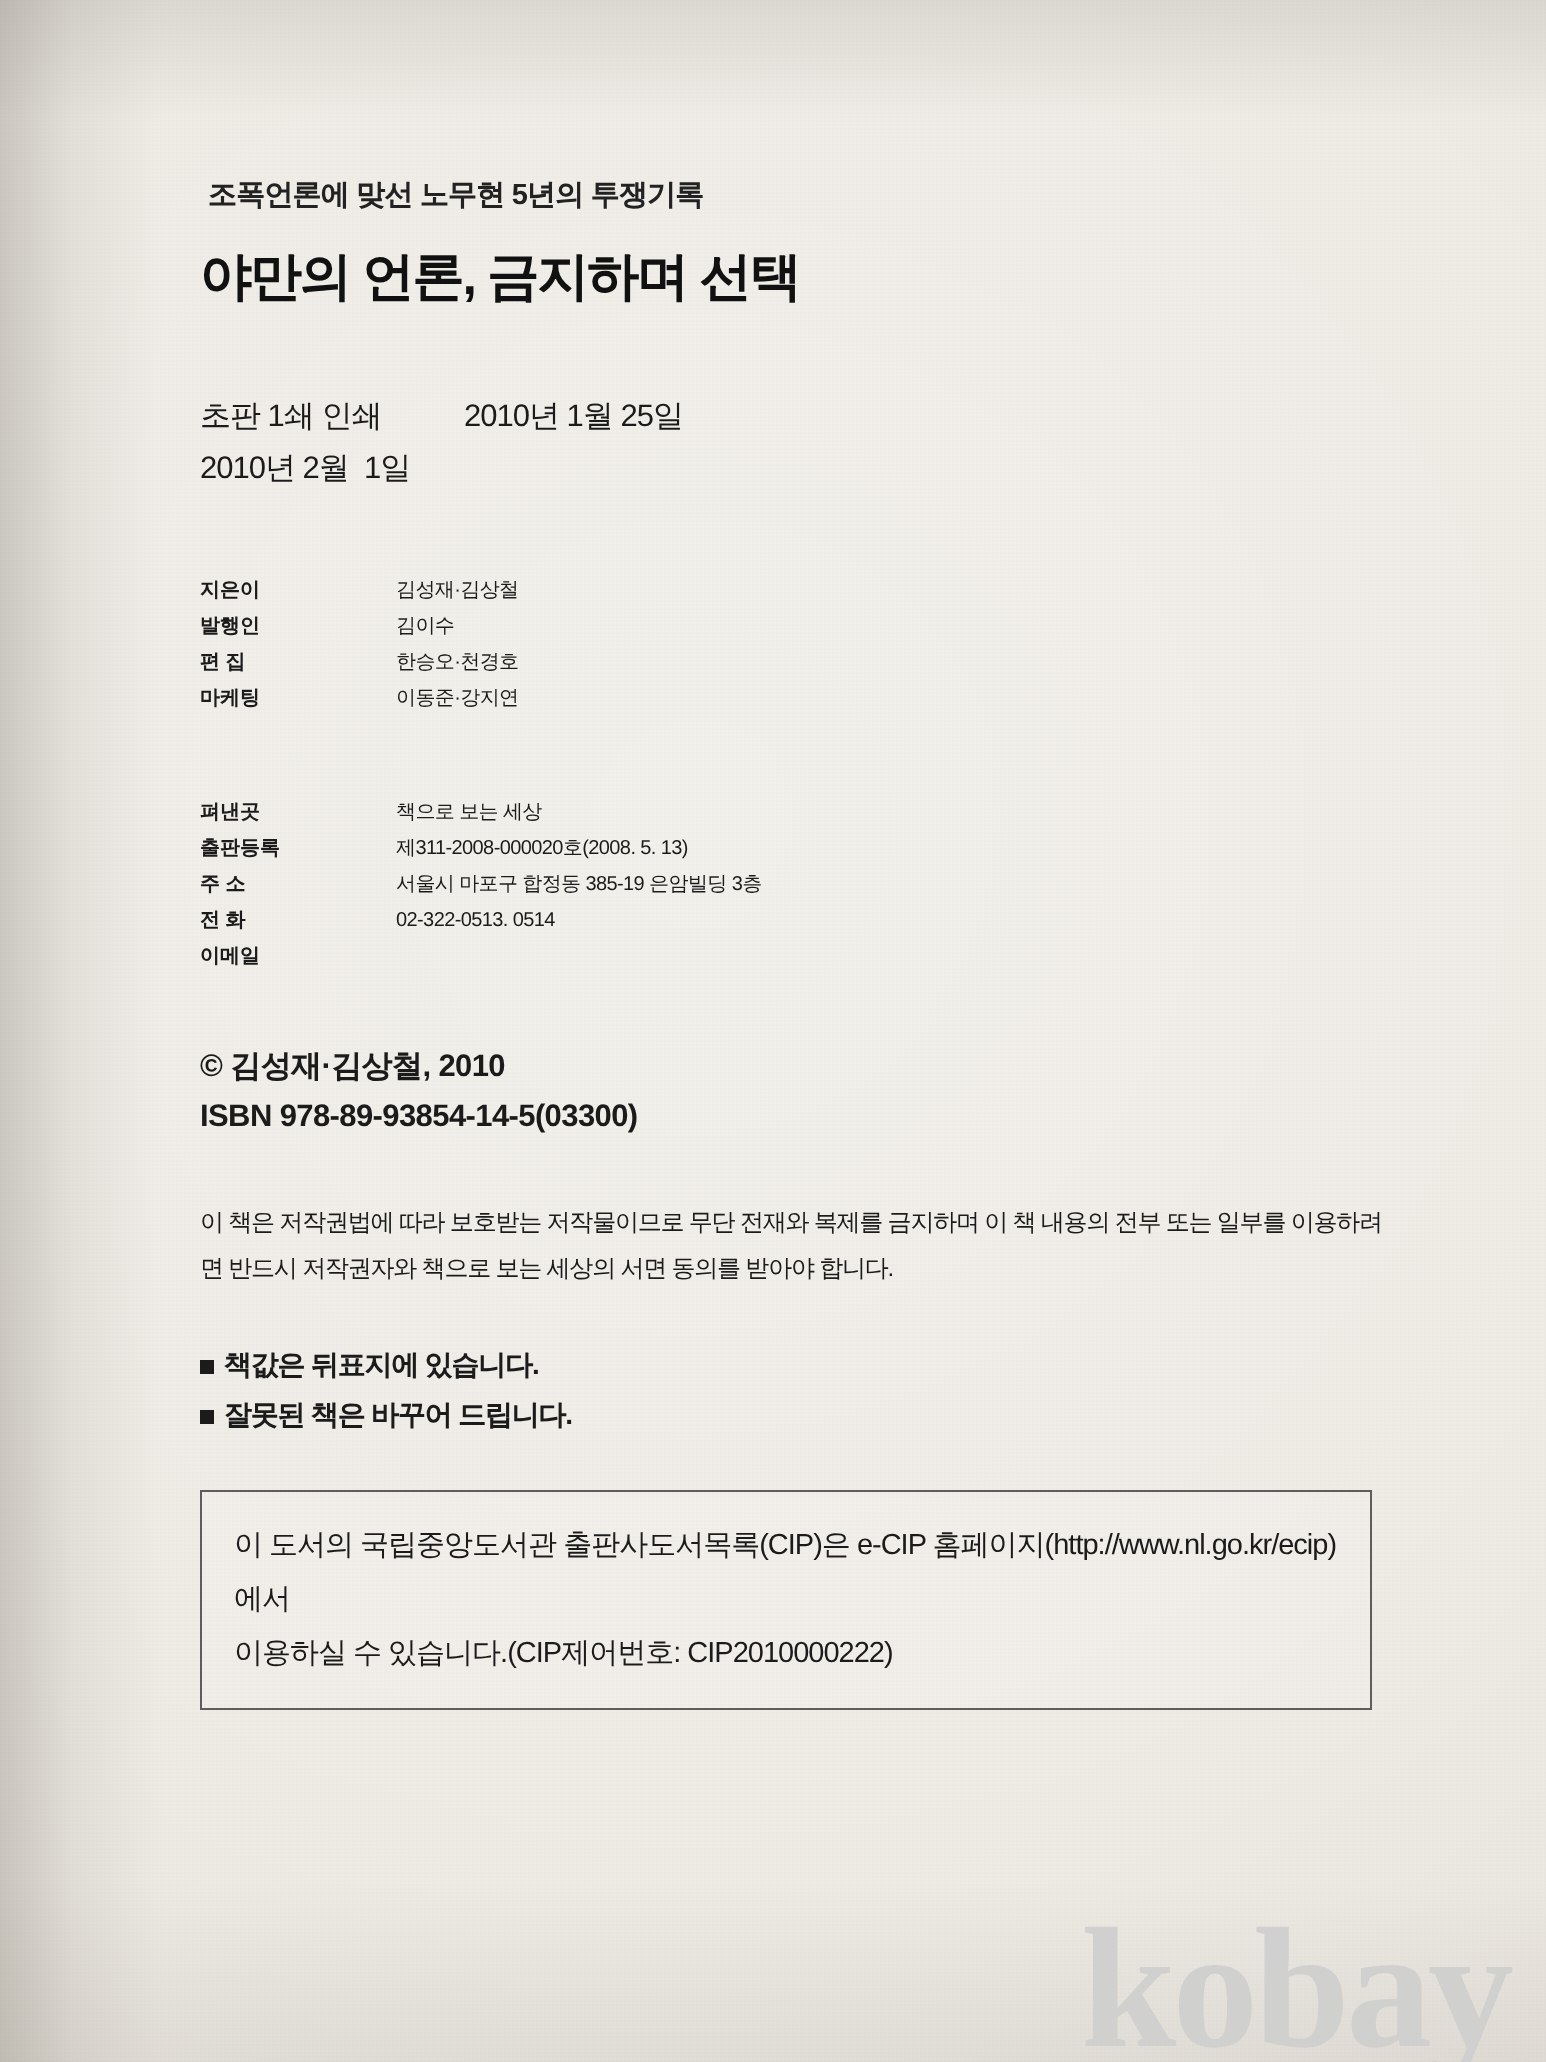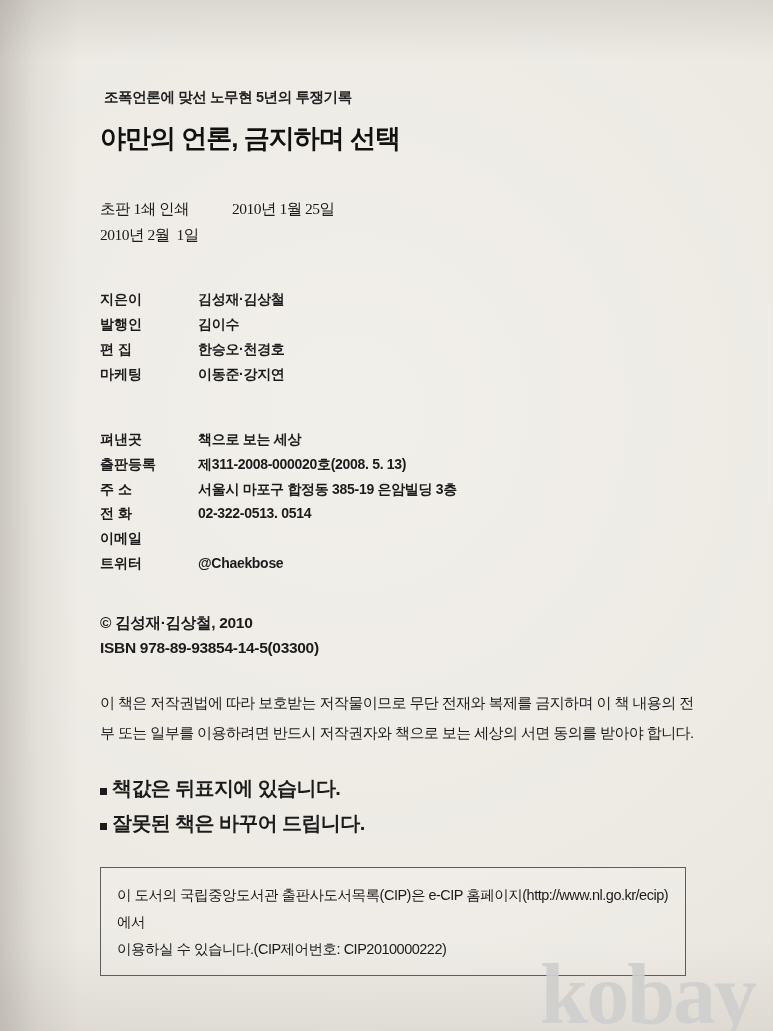"초판 1쇄 인쇄" .print-lines { font-family: Liberation Serif, serif -> none }
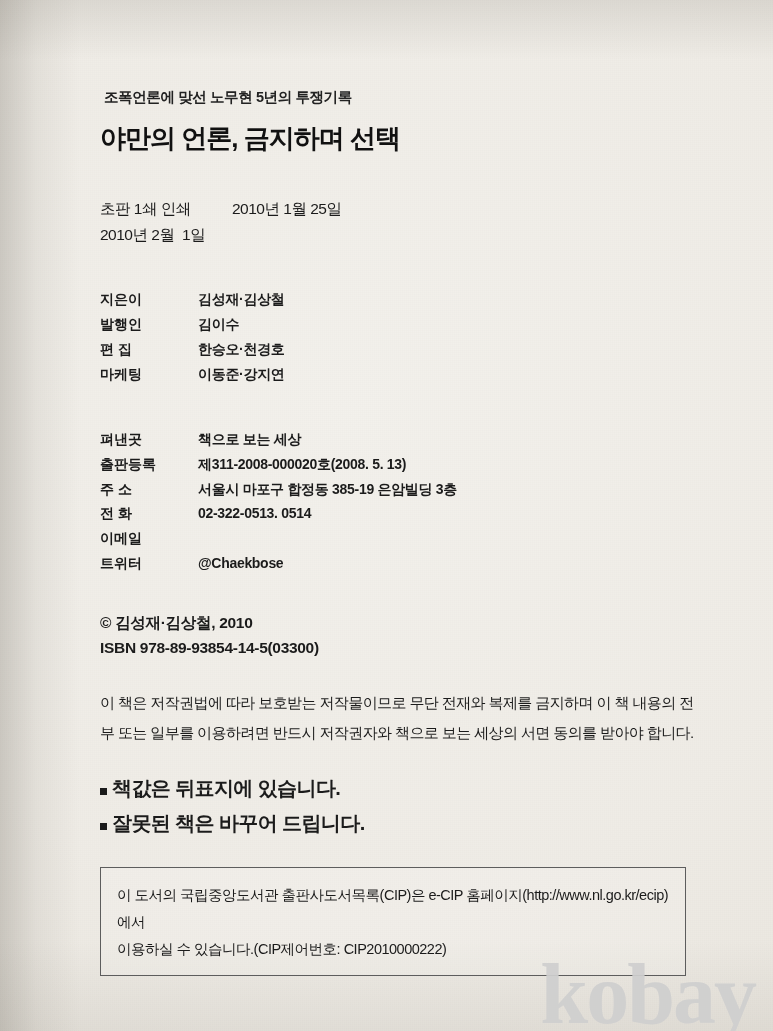"지은이" .row { font-size: 14px -> 10px }
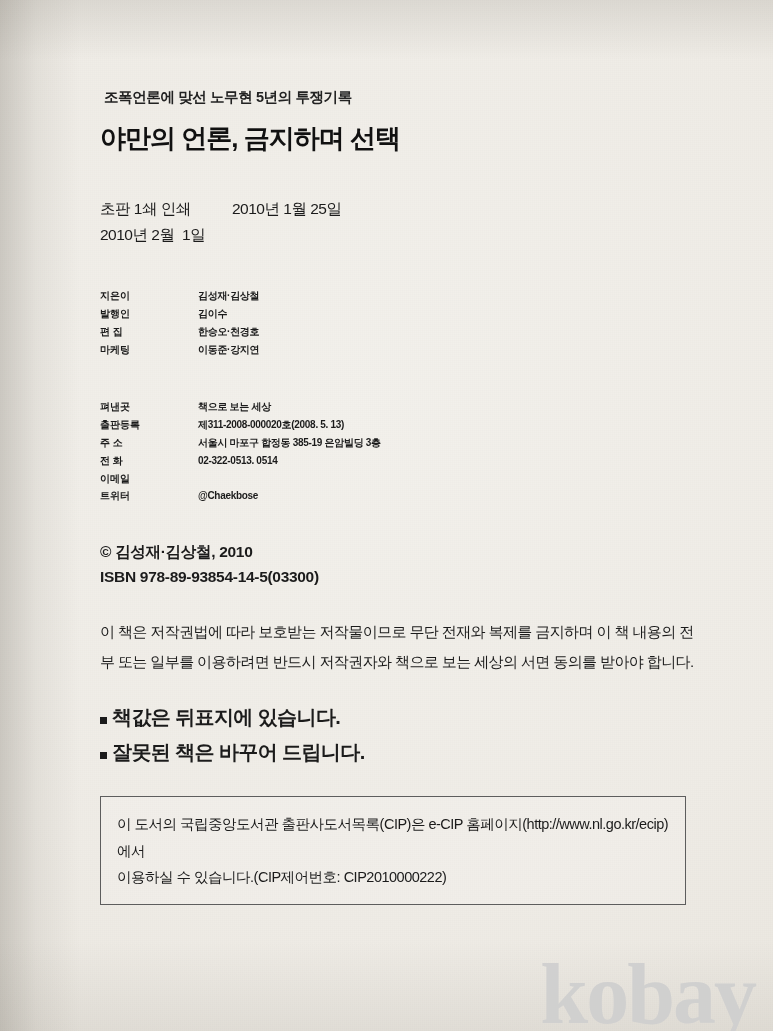"김성재·김상철" .row .val { font-weight: 700 -> 400 }
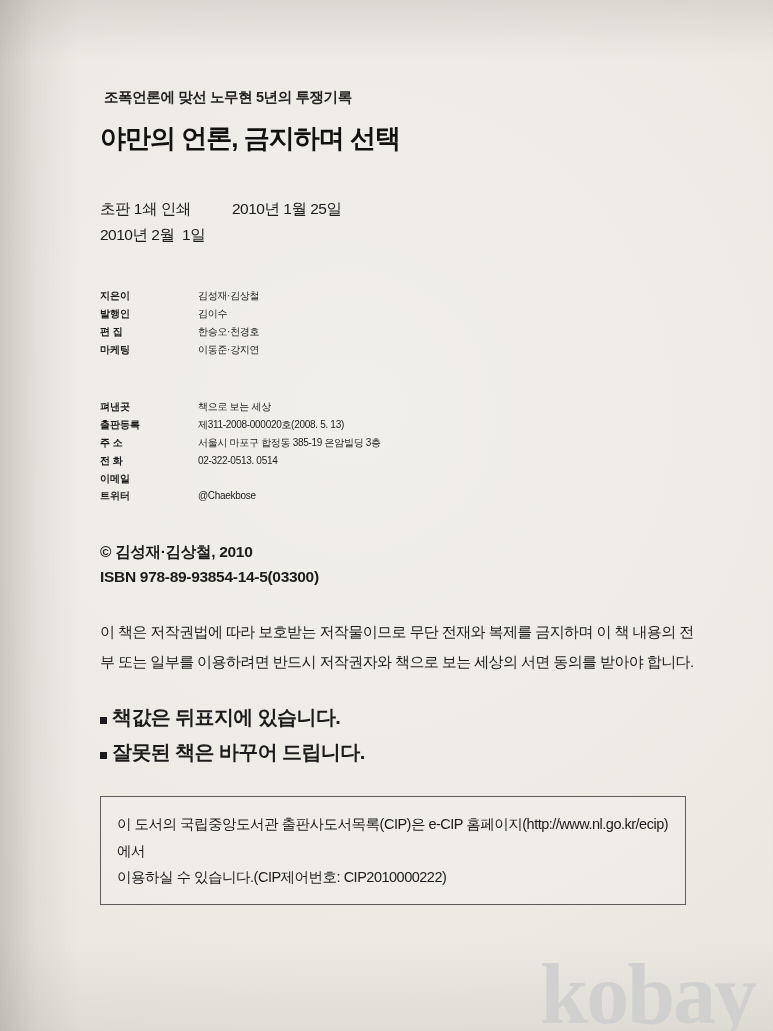"트위터" div.row { html: <div> <span>트위터</span> <span>@Chaekbose</span> </div> -> none }
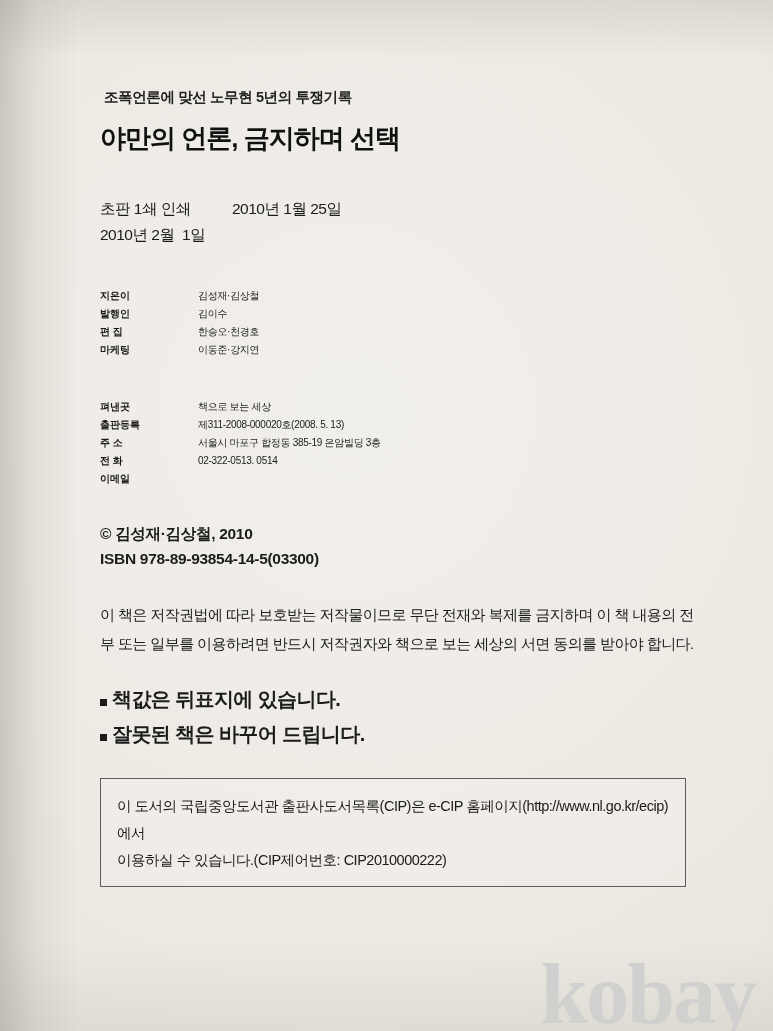"이 책은 저작권법에 따라 보호받는" .legal { font-size: 15px -> 12px }
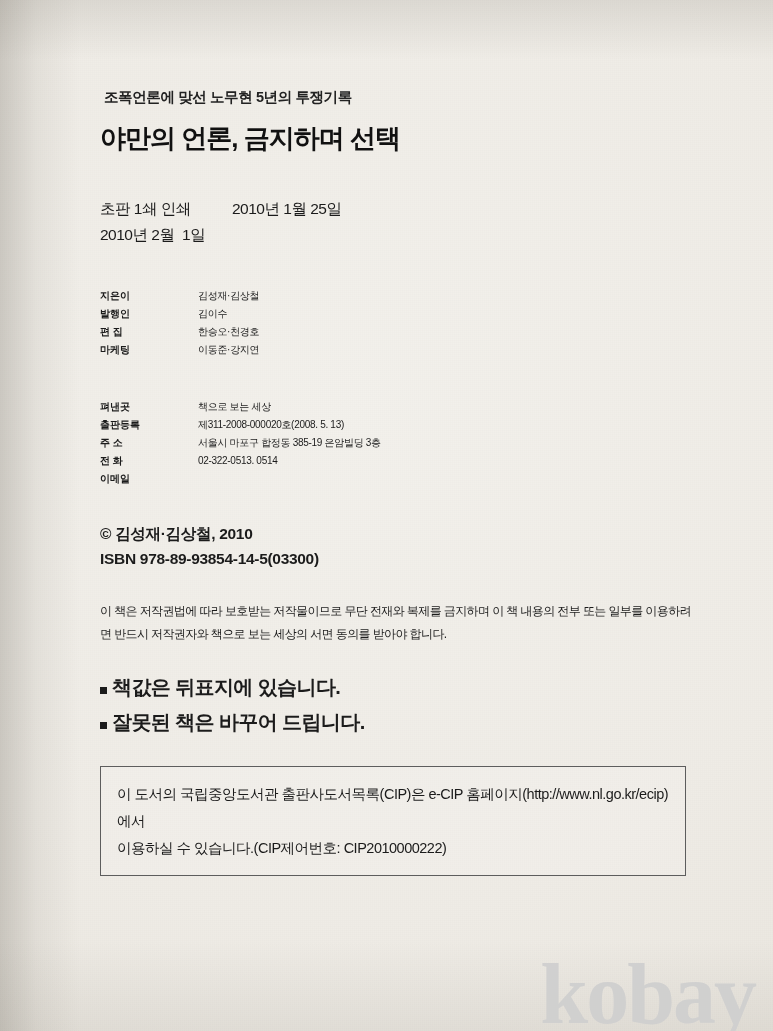"책값은 뒤표지에 있습니다." .note { font-size: 20px -> 14px }
